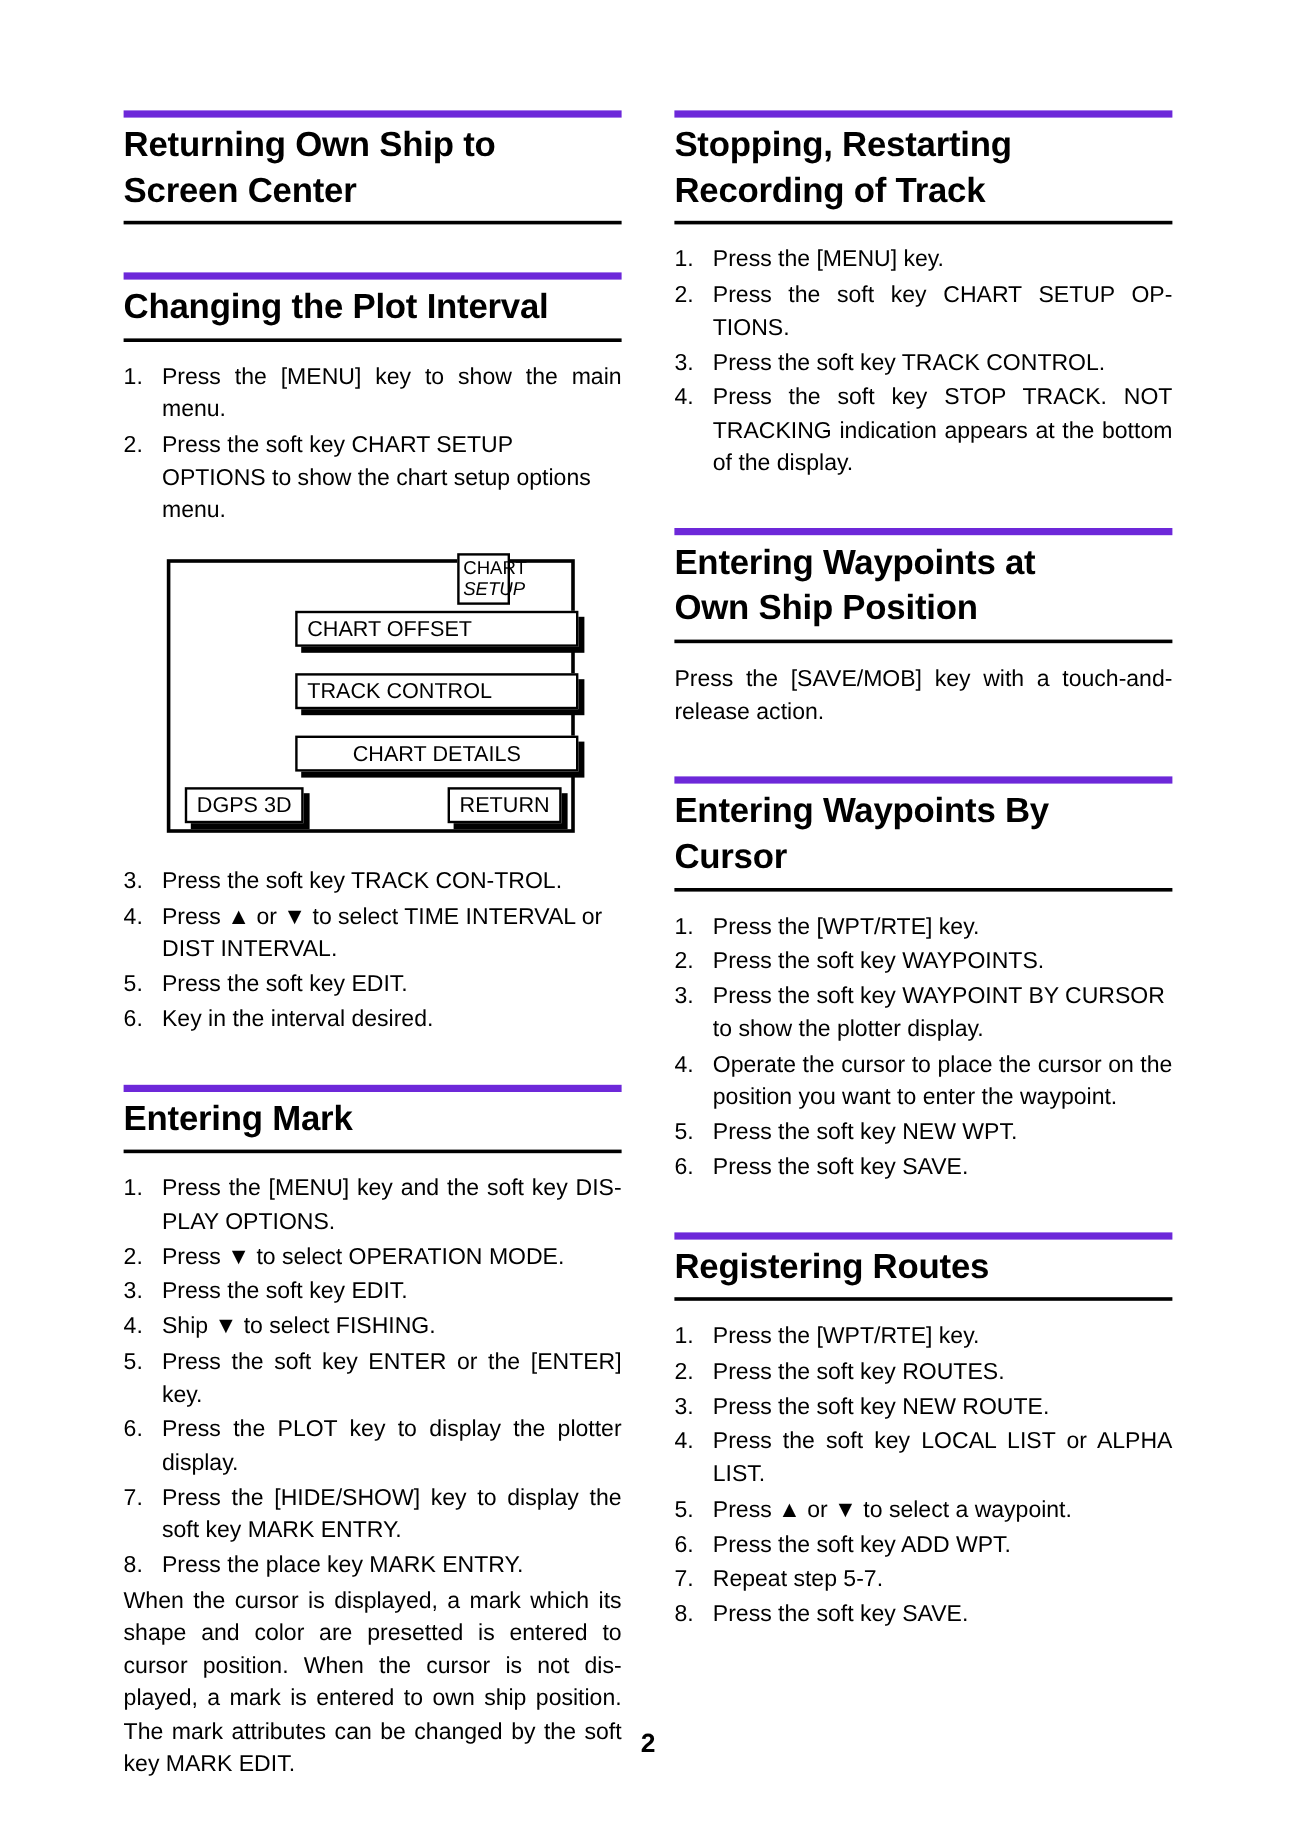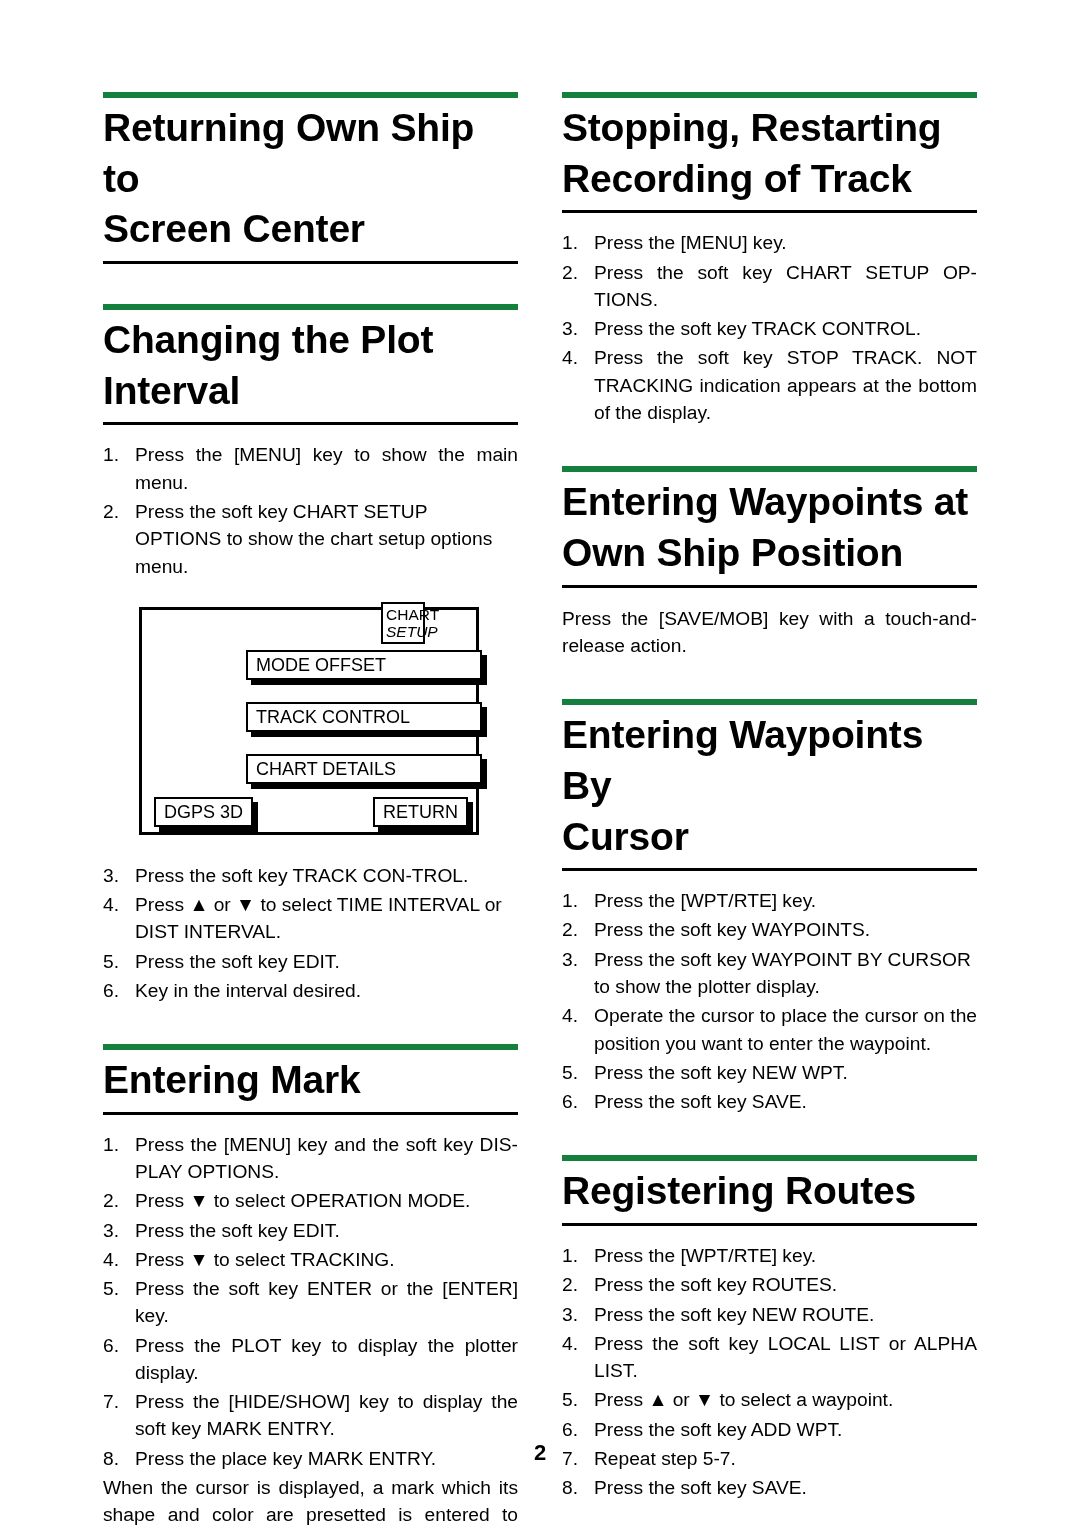"Returning Own Ship to" .heading { border-top: 6px solid #15803d -> 6px solid #6d28d9; font-size: 39px -> 29px }
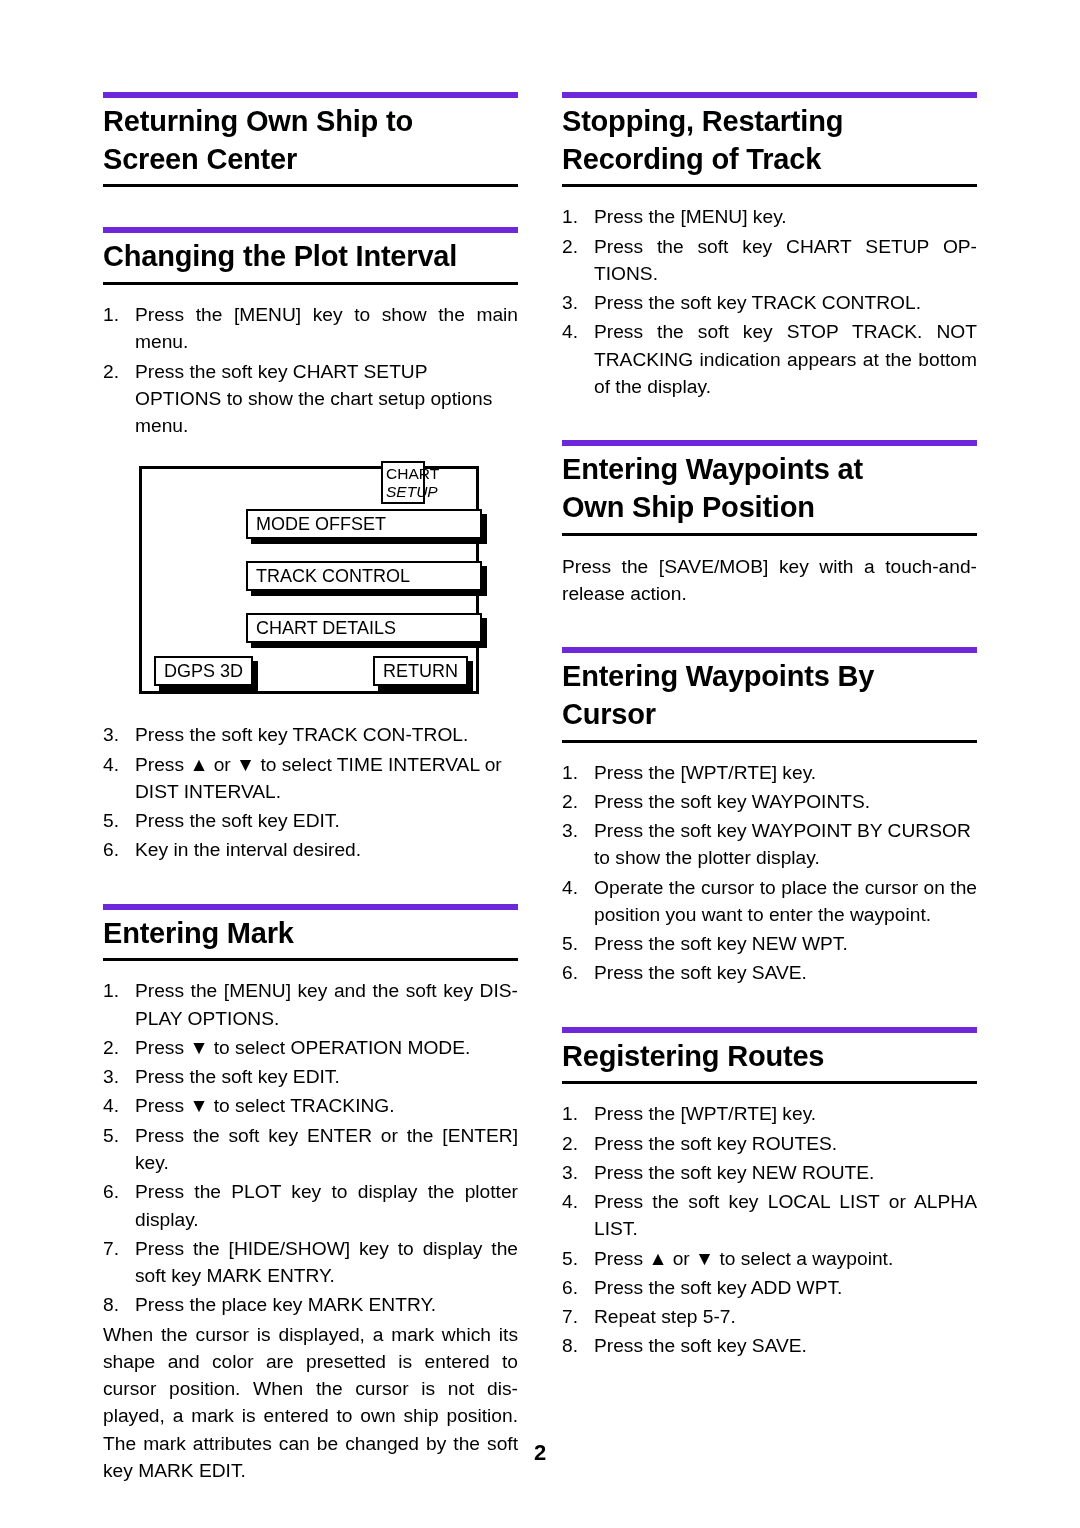"MODE OFFSET" div.skey { text: MODE -> CHART }
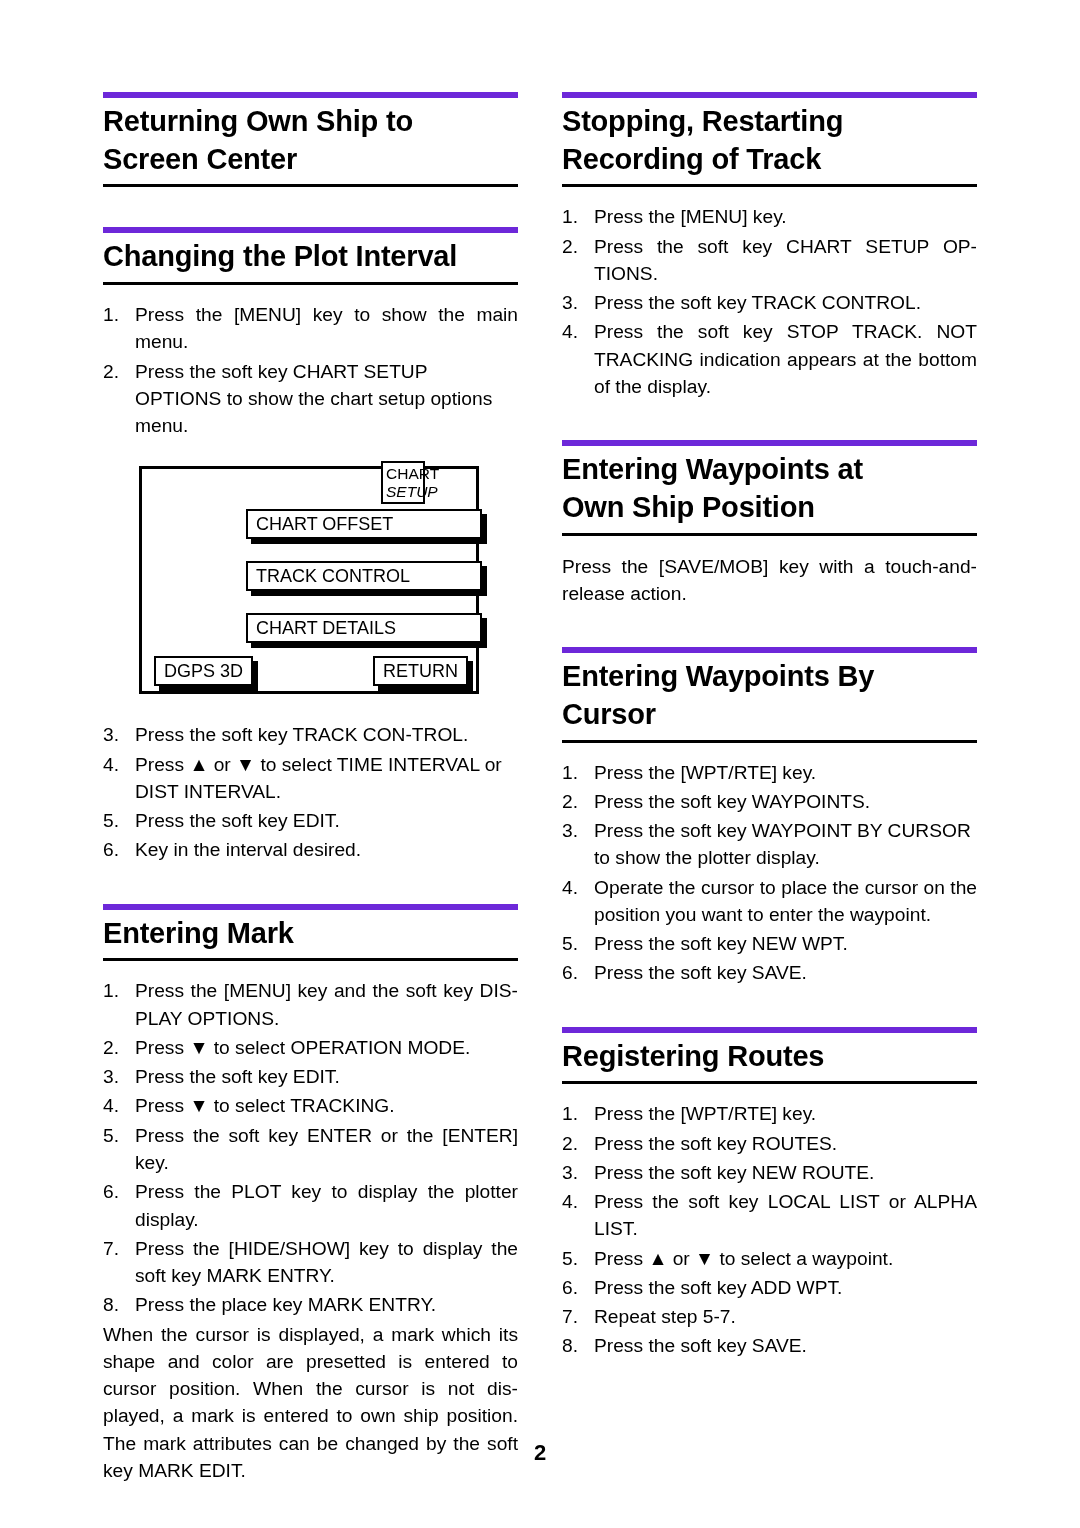"CHART DETAILS" .sk3 { text-align: none -> center }
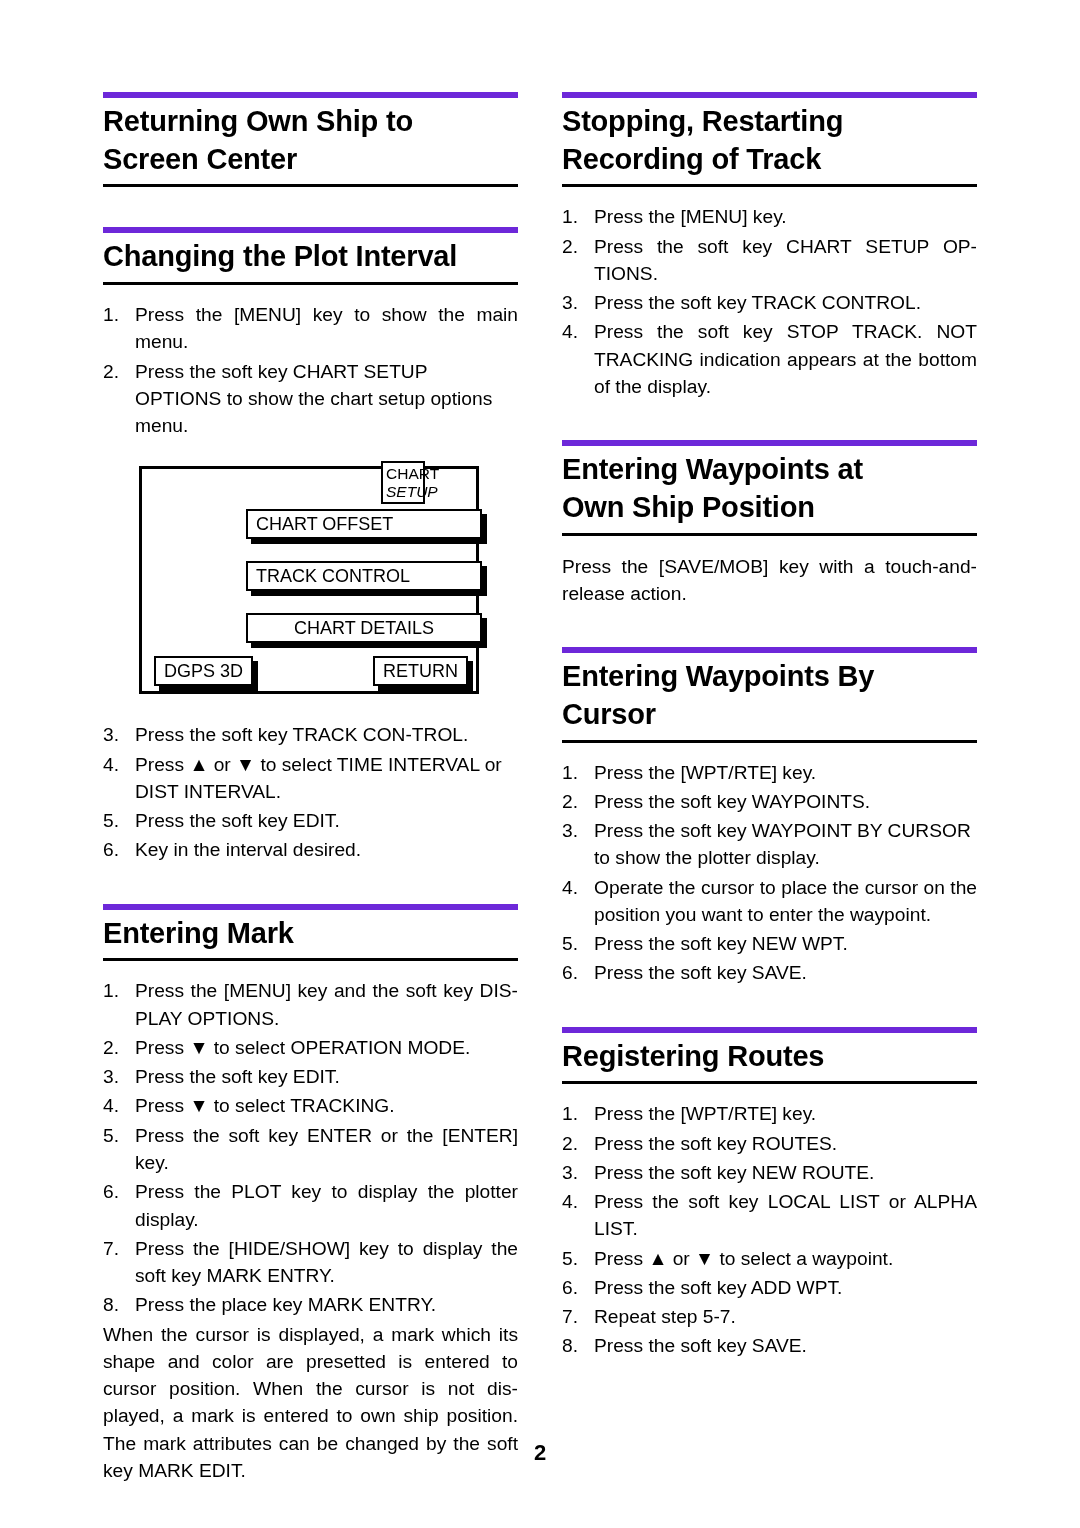"Press ▼ to select TRACKING." span.txt { text: Press ▼ to select TRACKING -> Ship ▼ to select FISHING }
